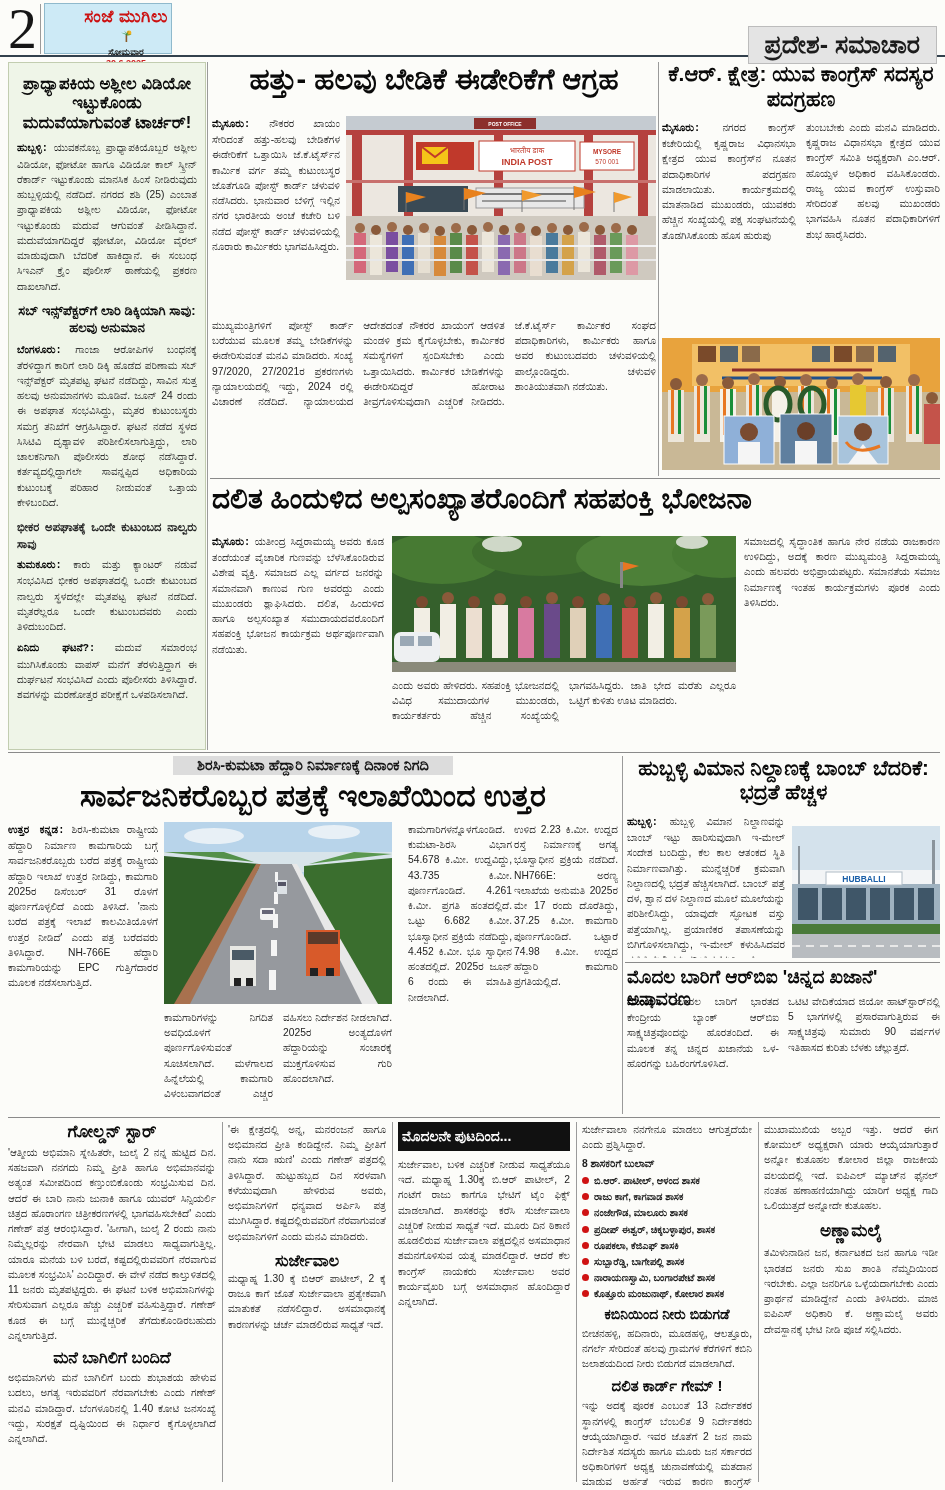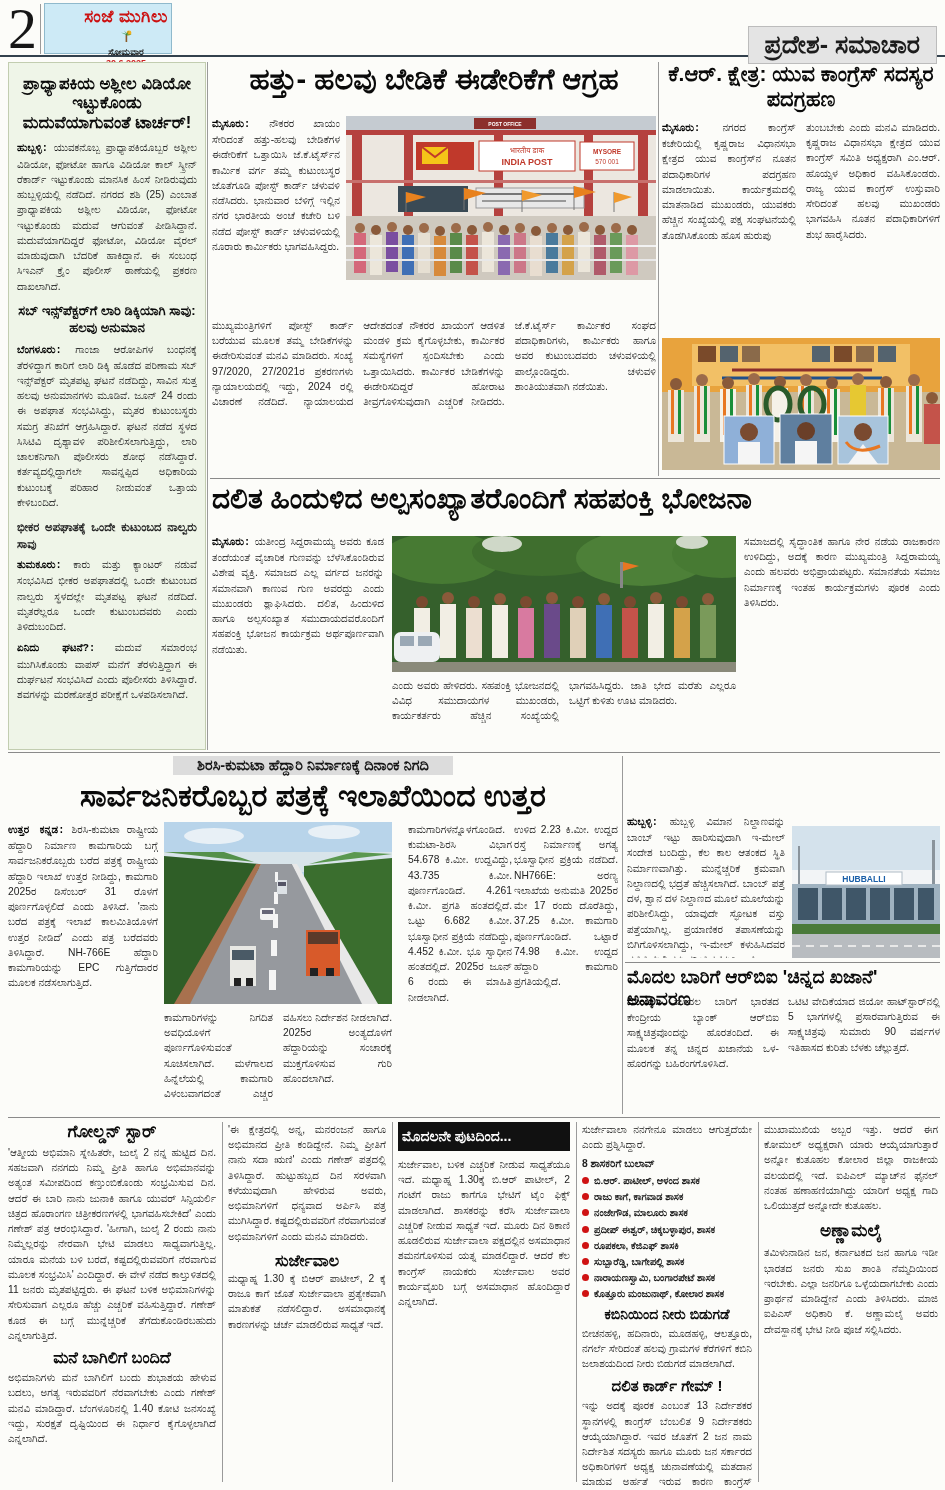"ಹುಬ್ಬಳ್ಳಿ ವಿಮಾನ ನಿಲ್ದಾಣಕ್ಕೆ ಬಾಂಬ್" div.hl { html: none -> <div>ಹುಬ್ಬಳ್ಳಿ ವಿಮಾನ ನಿಲ್ದಾಣಕ್ಕೆ ಬಾಂಬ್ ಬೆದರಿಕೆ: ಭದ್ರತೆ ಹೆಚ್ಚಳ</div> }
